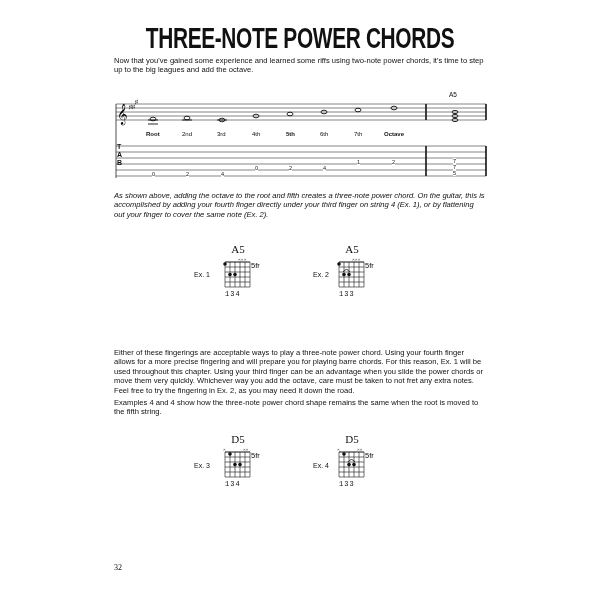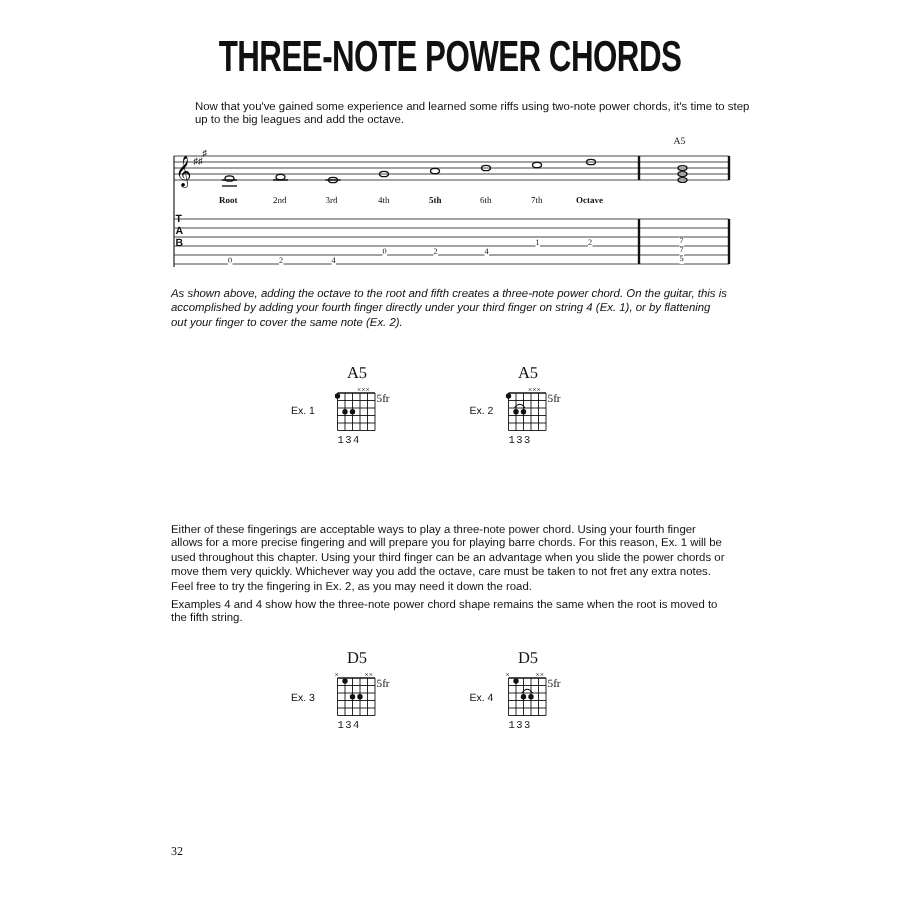"Now that you've gained some" div.para { margin-left: 16px -> none; top: 66px -> 56px }
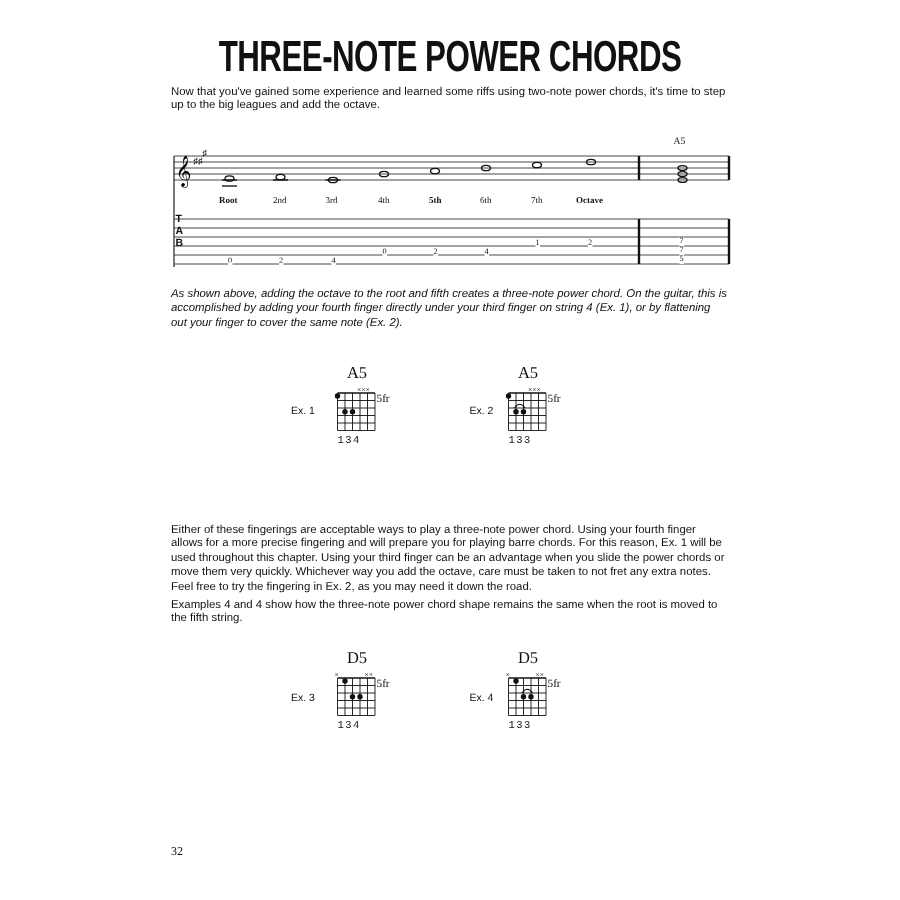"5fr" .fret { font-family: Liberation Serif, serif -> Liberation Sans, sans-serif }
